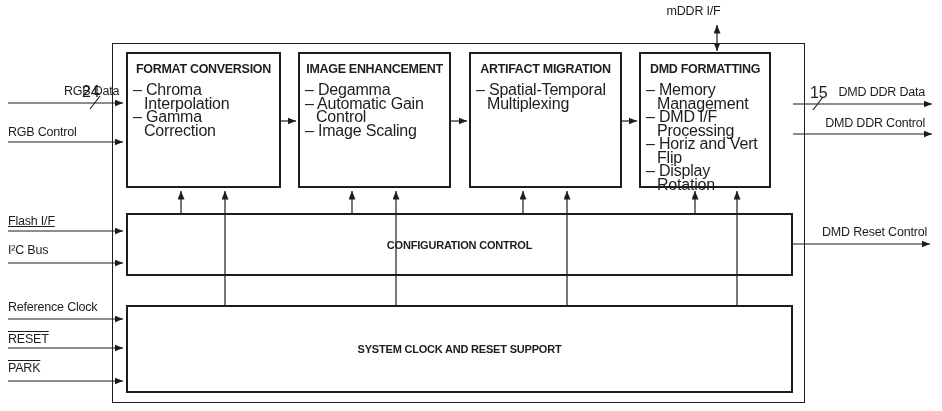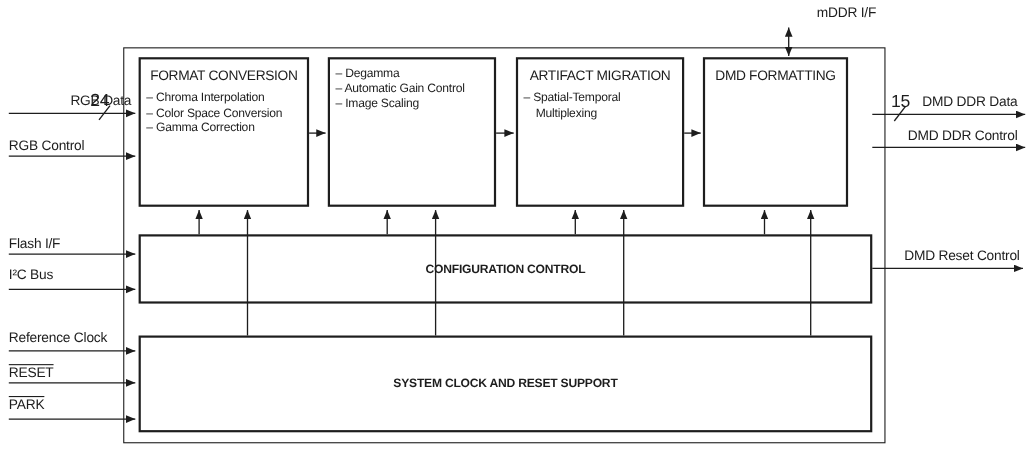"mDDR I/F" div.port-label { left: 751px -> 675px }
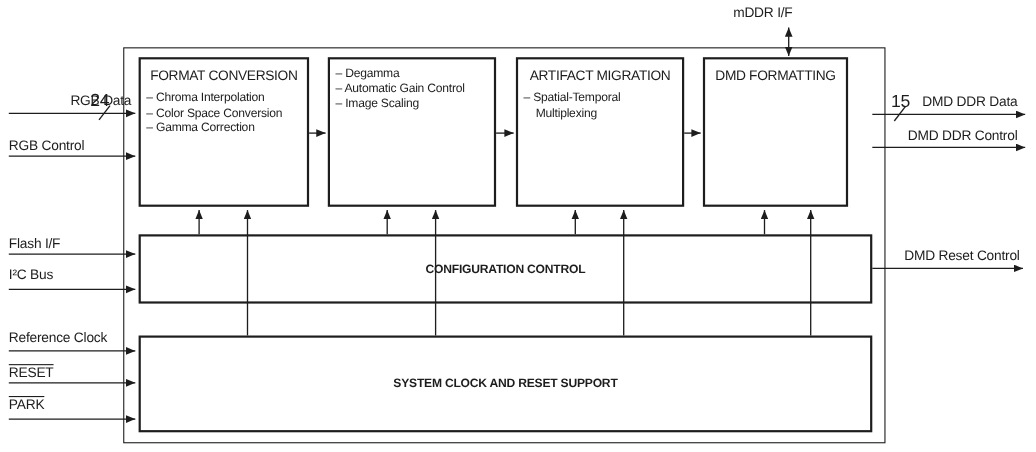"FORMAT CONVERSION" .block-title { font-weight: normal -> bold }
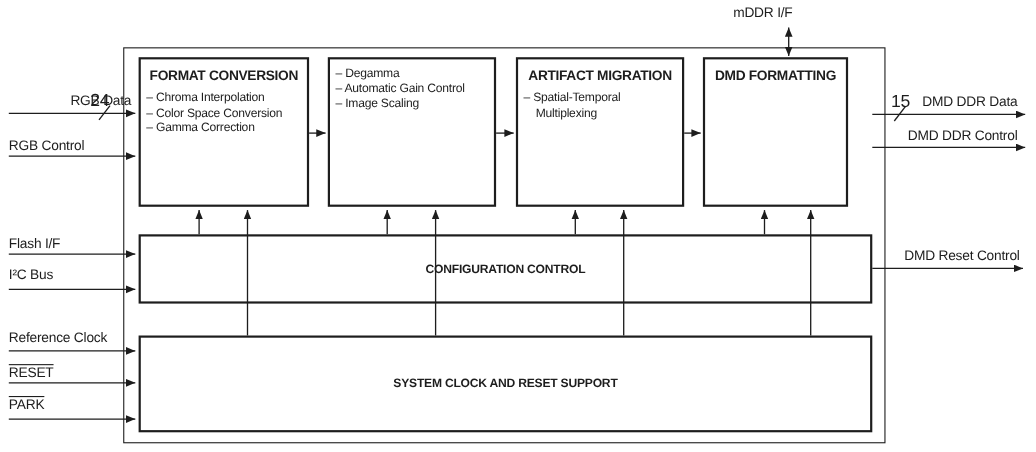"IMAGE ENHANCEMENT" div.block-title { html: none -> <div>IMAGE ENHANCEMENT</div> }
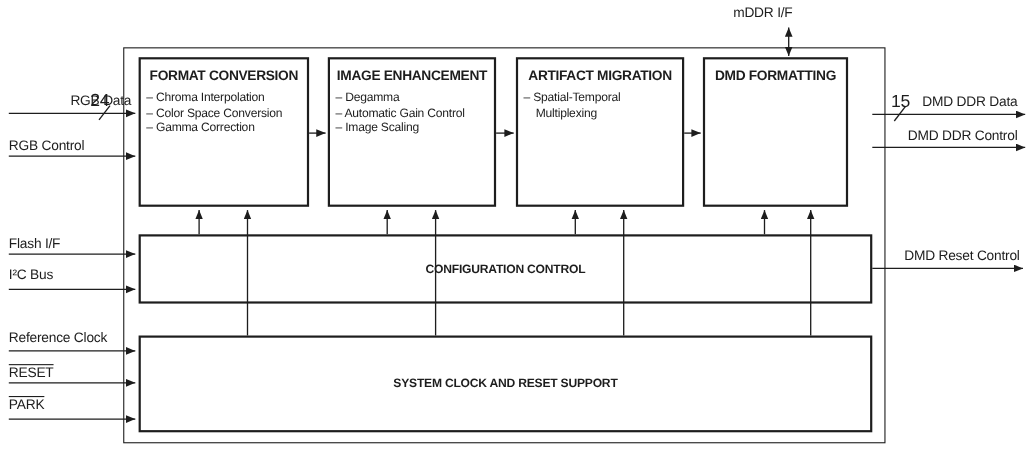"– Chroma Interpolation" .block-items { font-size: 11px -> 16px }
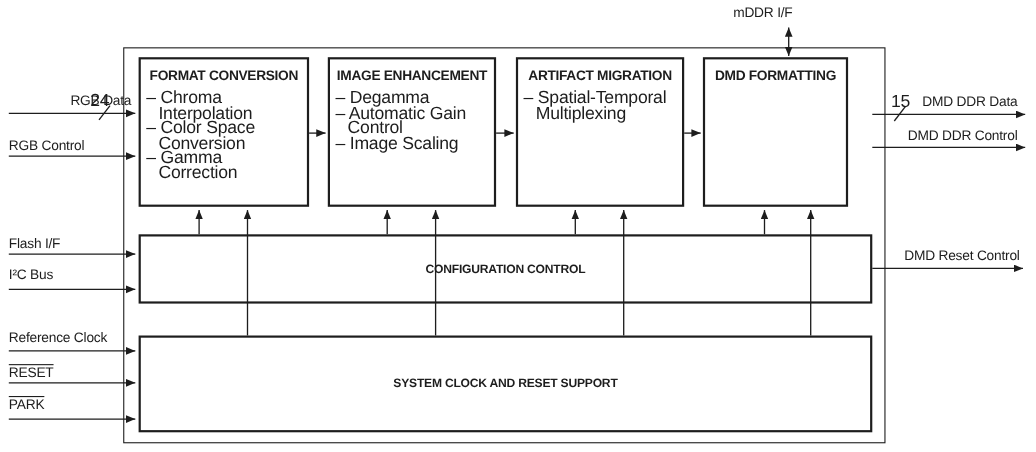"– Memory Management" div.block-items { html: none -> <div> <div>– Memory Management</div> <div>– DMD I/F Processing</div> <div>– Horiz and Vert Flip</div> <div>– Display Rotation</div> </div> }
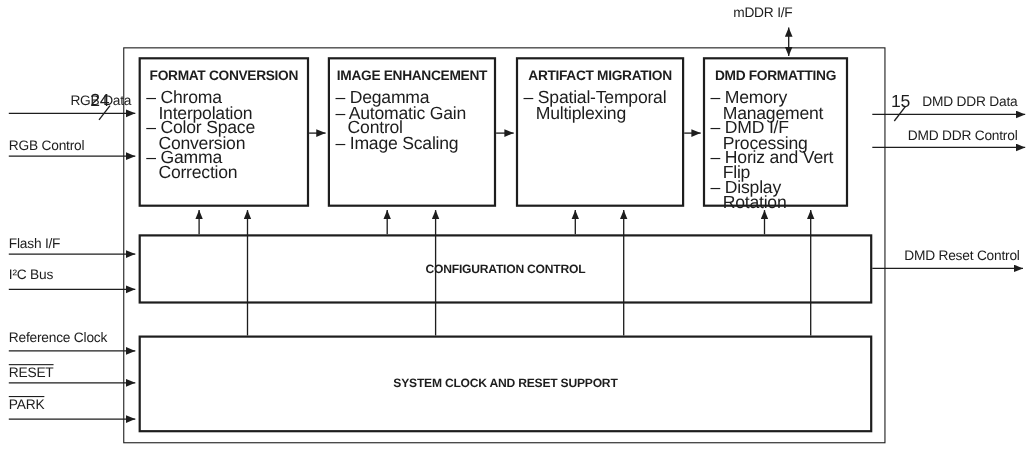"– Color Space Conversion" div.block-item { html: <div>– Color Space Conversion</div> -> none }
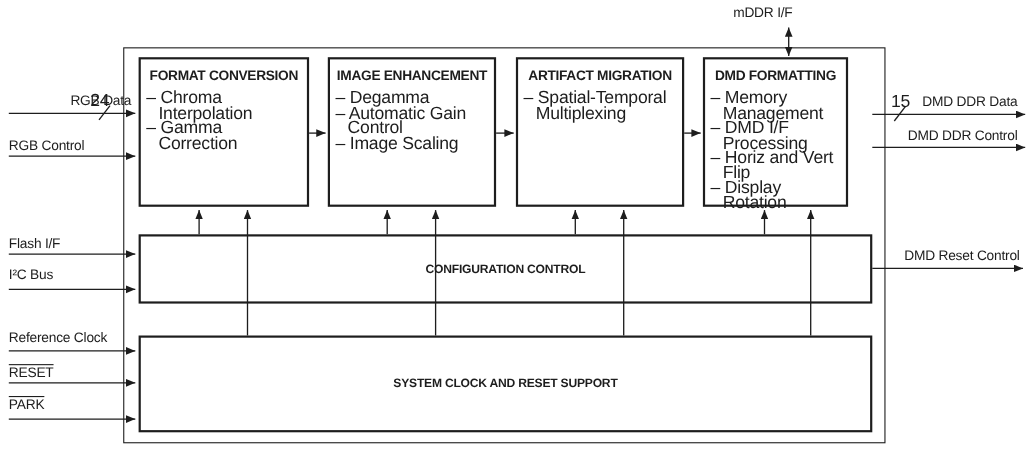"Flash I/F" div.port-label { text-decoration: none -> underline }
